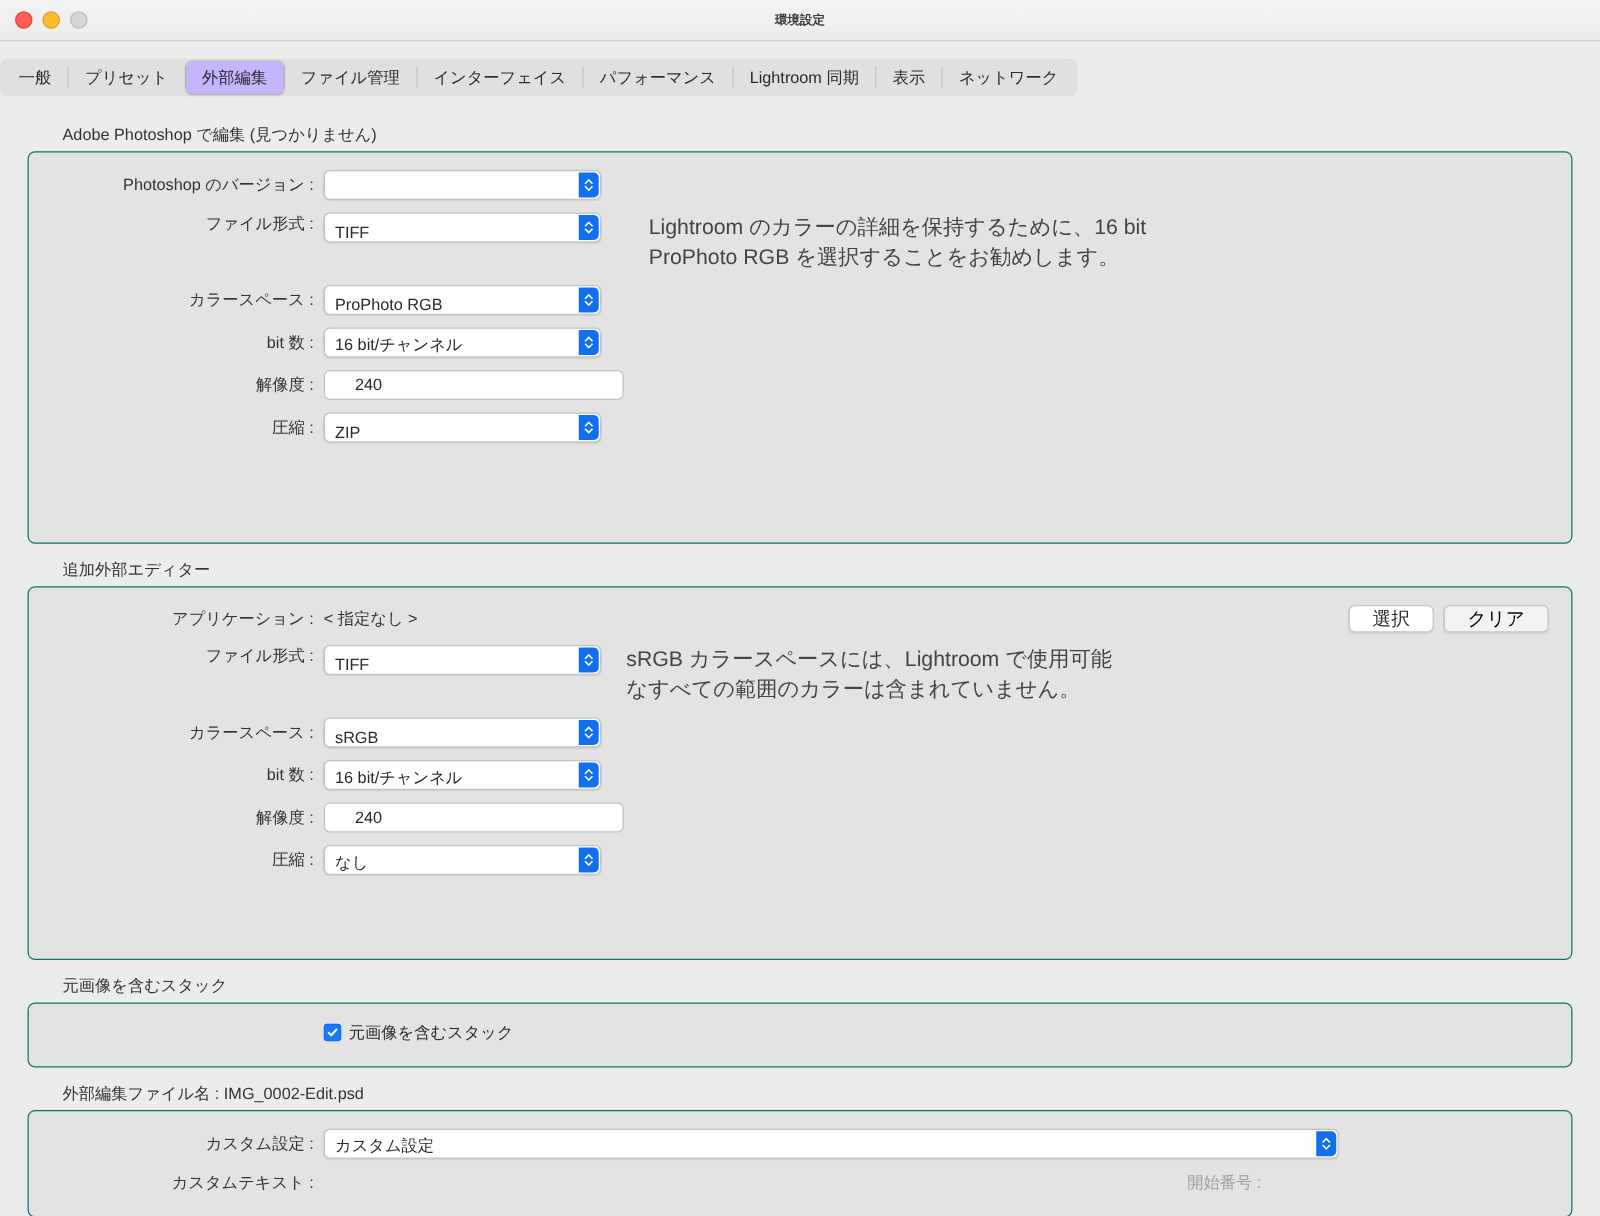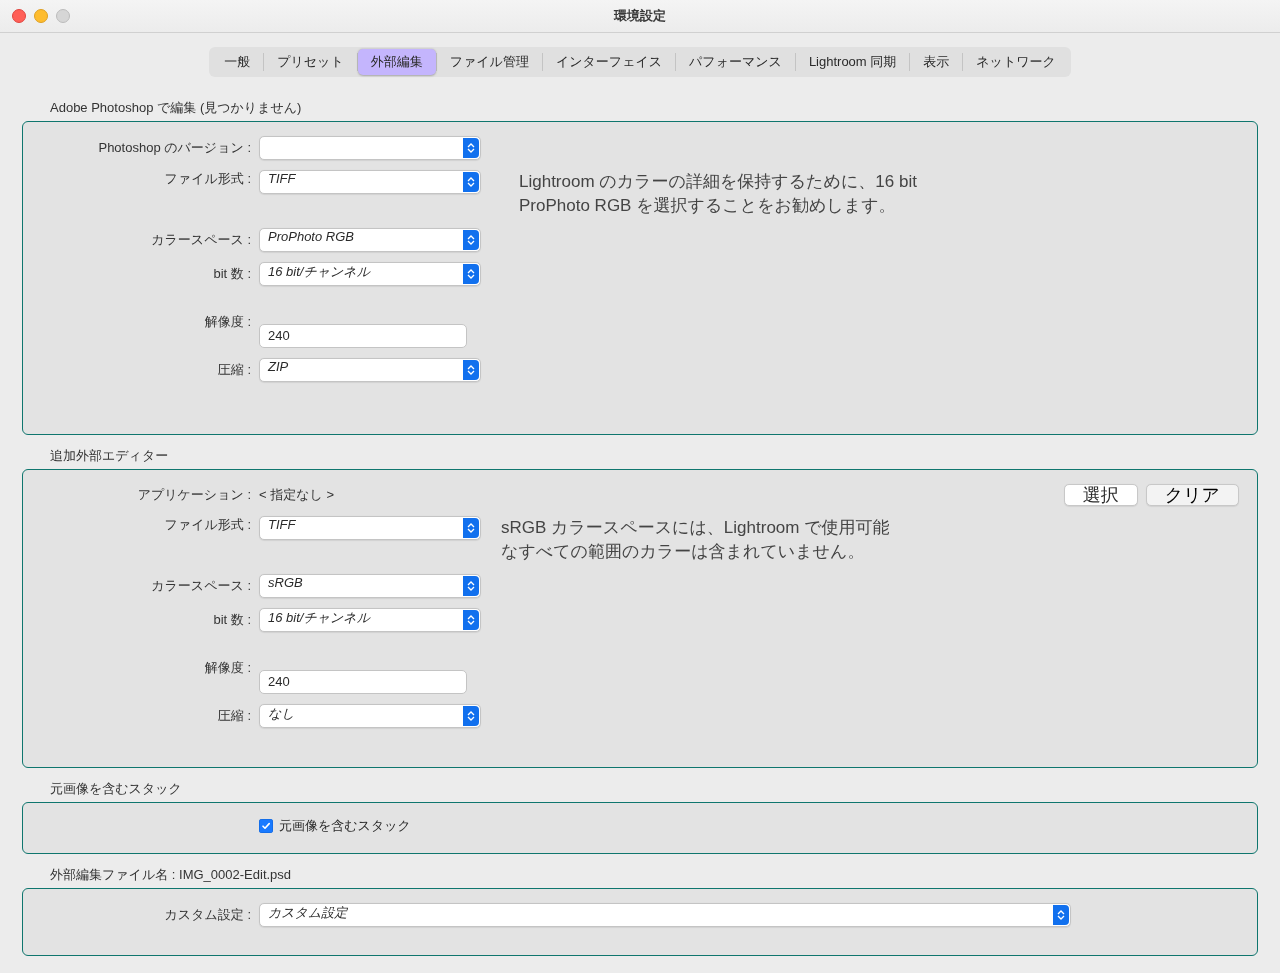"環境設定" .titlebar .title { font-size: 13px -> 10px }
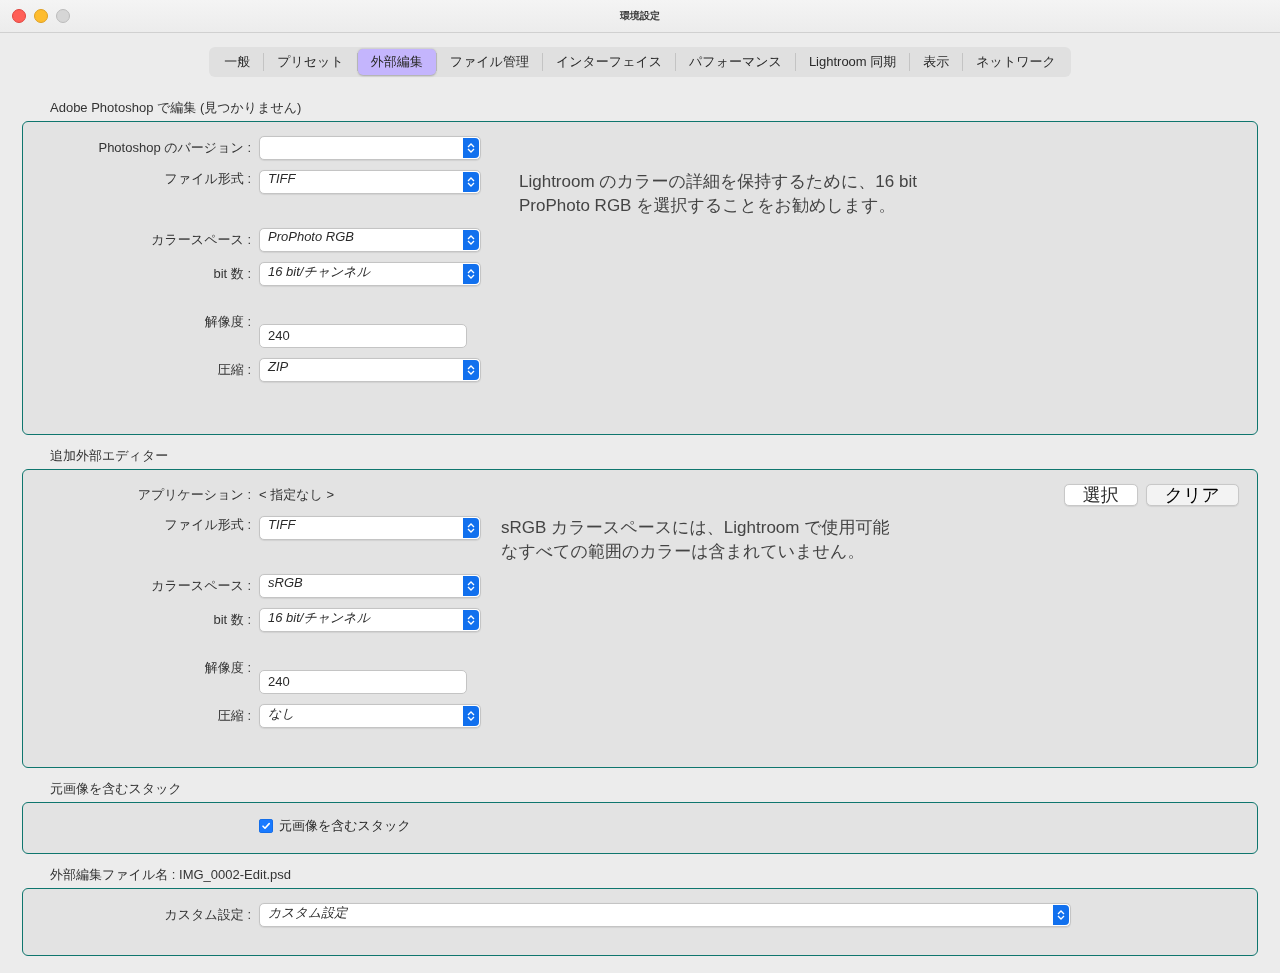"一般" .tabstrip { justify-content: center -> none }
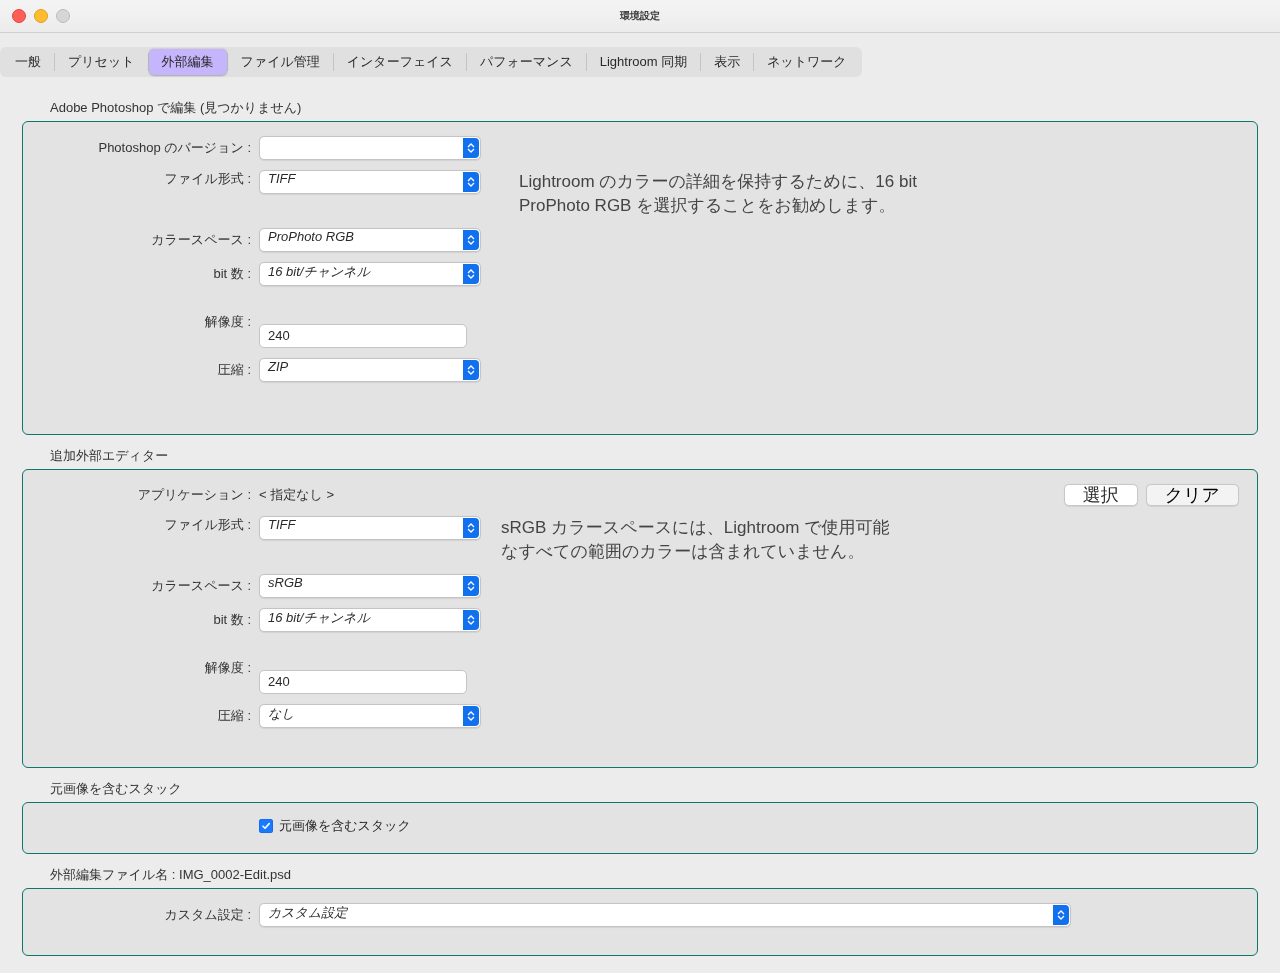"TIFF" .popup { align-items: flex-start -> flex-end; font-style: italic -> none }
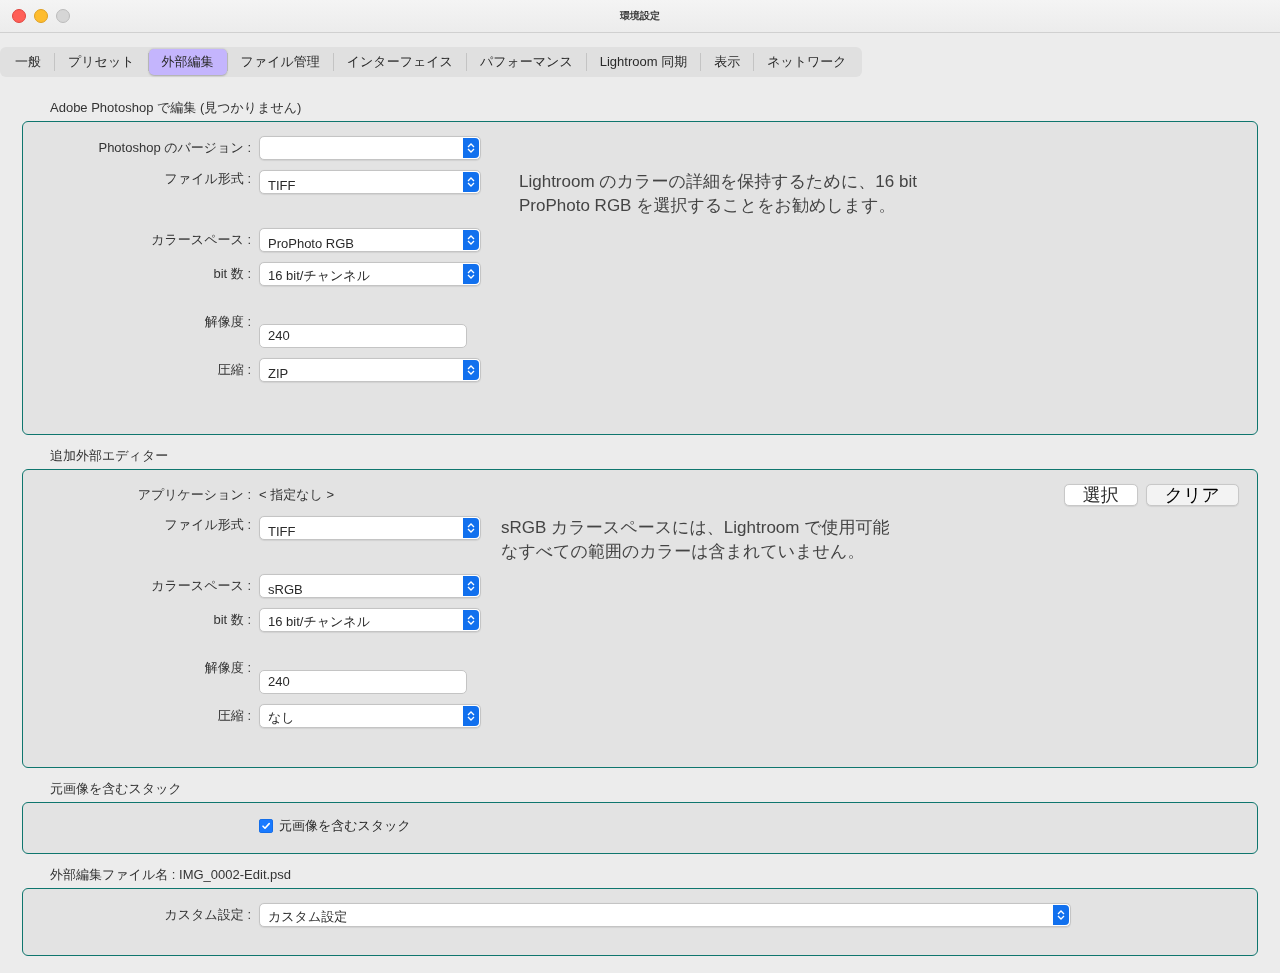"240" .textfield { margin-top: 28px -> none; padding: 0 8px -> 0 24px }
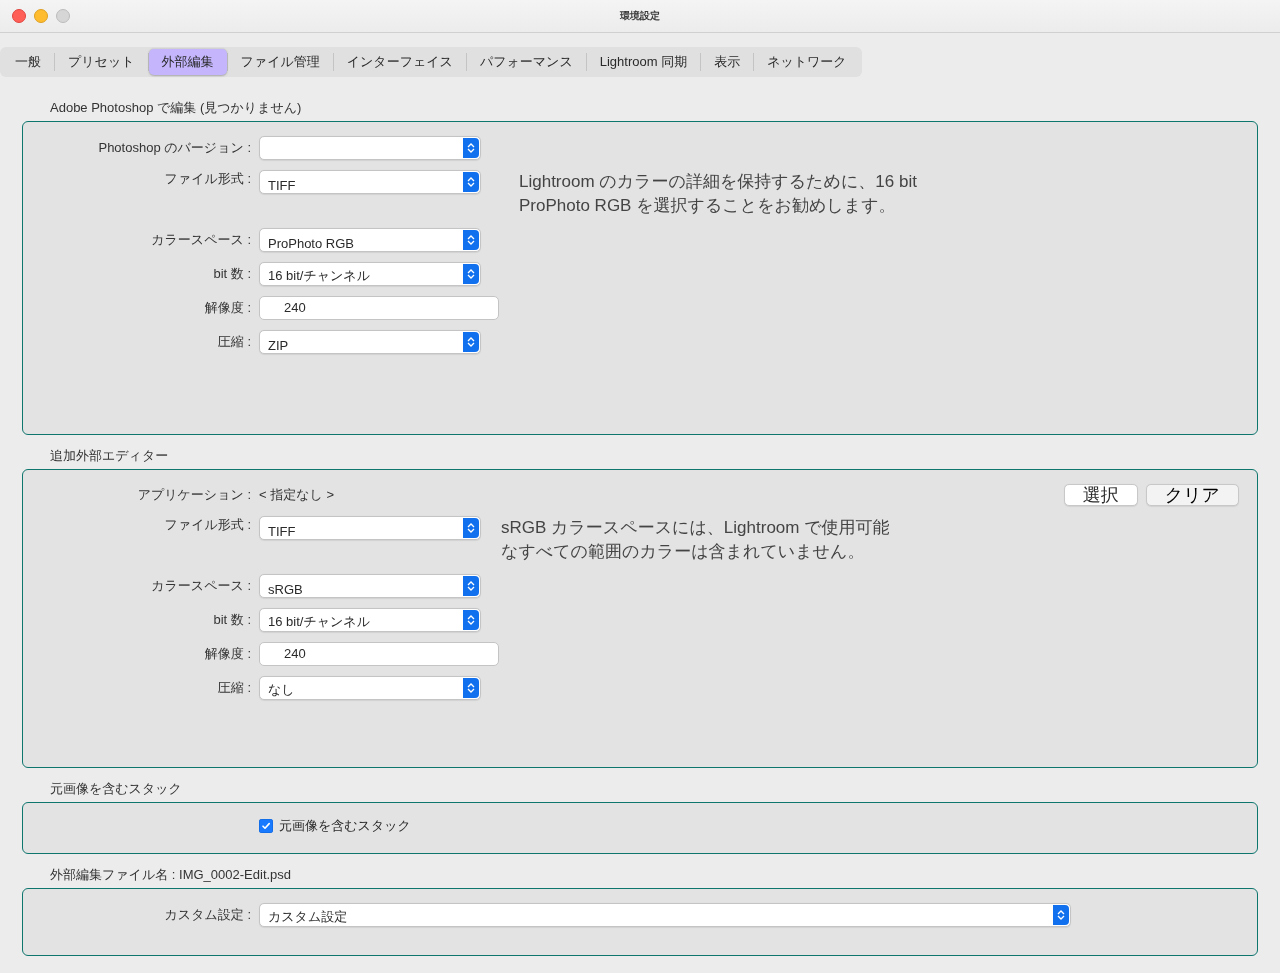"選択" .btn { font-size: 18px -> 15px }
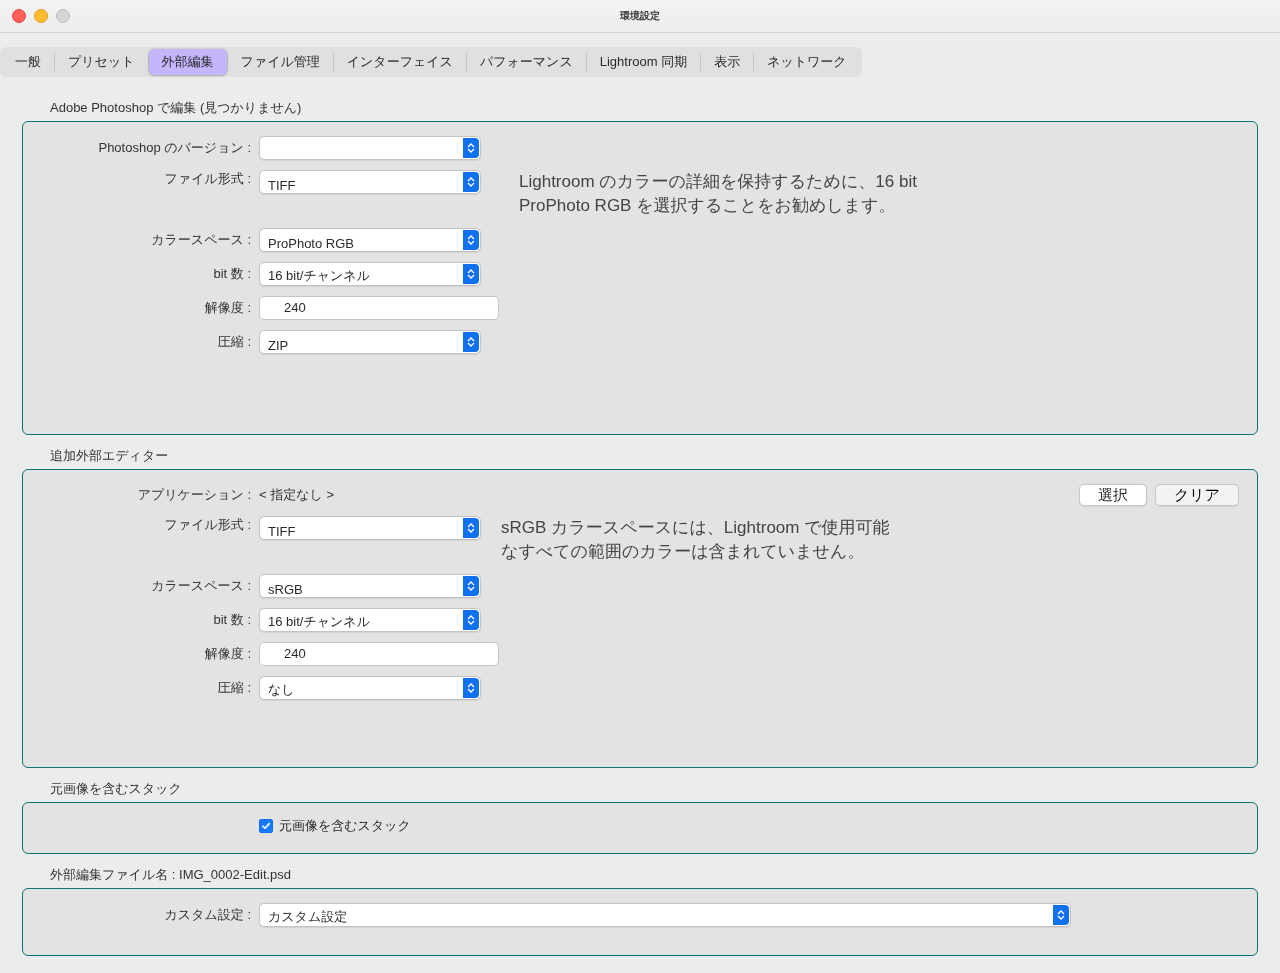"カスタムテキスト :" div.row { html: none -> <div> <div>カスタムテキスト :</div> <div></div> <div>開始番号 :</div> </div> }
